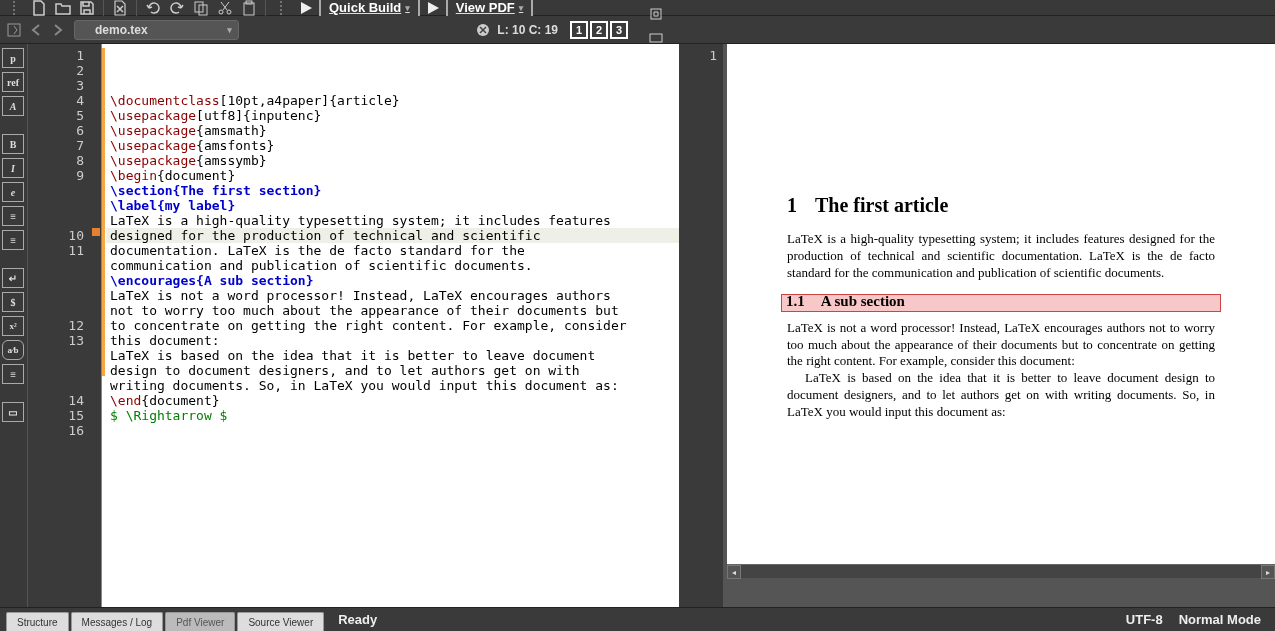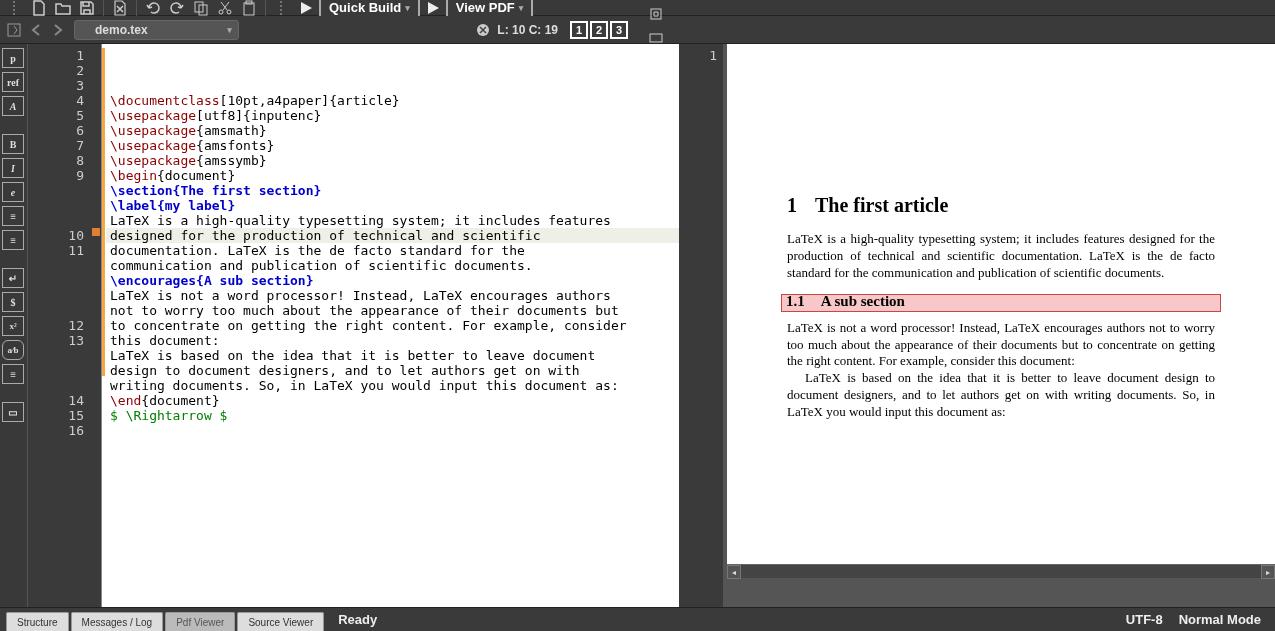"Quick Build" .top-toolbar { text-decoration: none -> underline }
